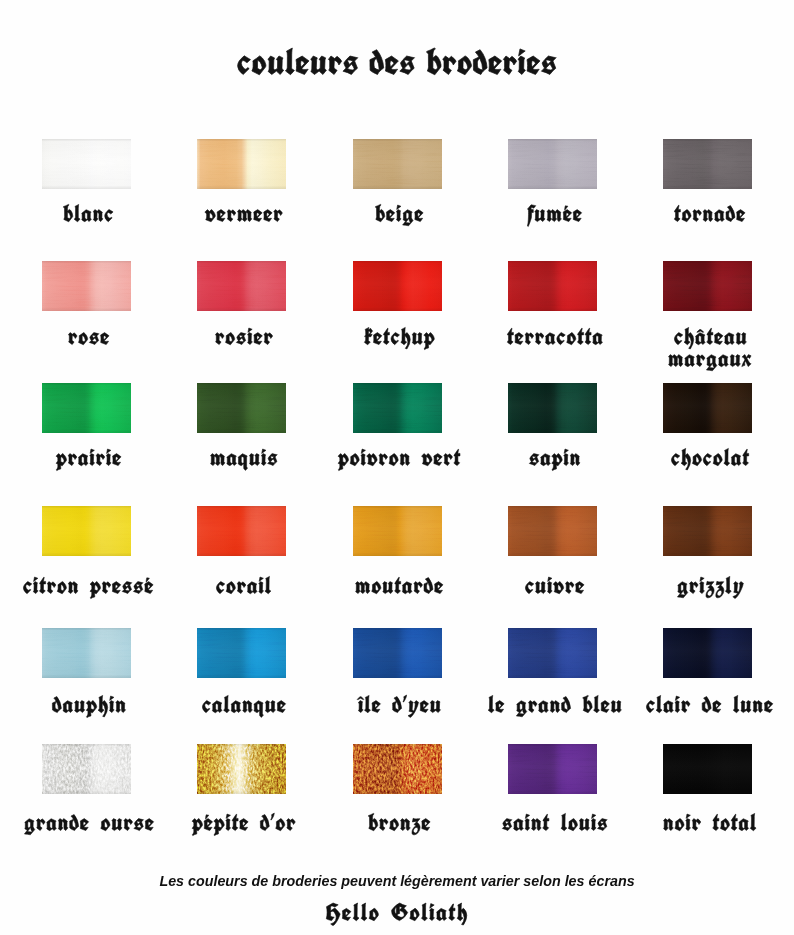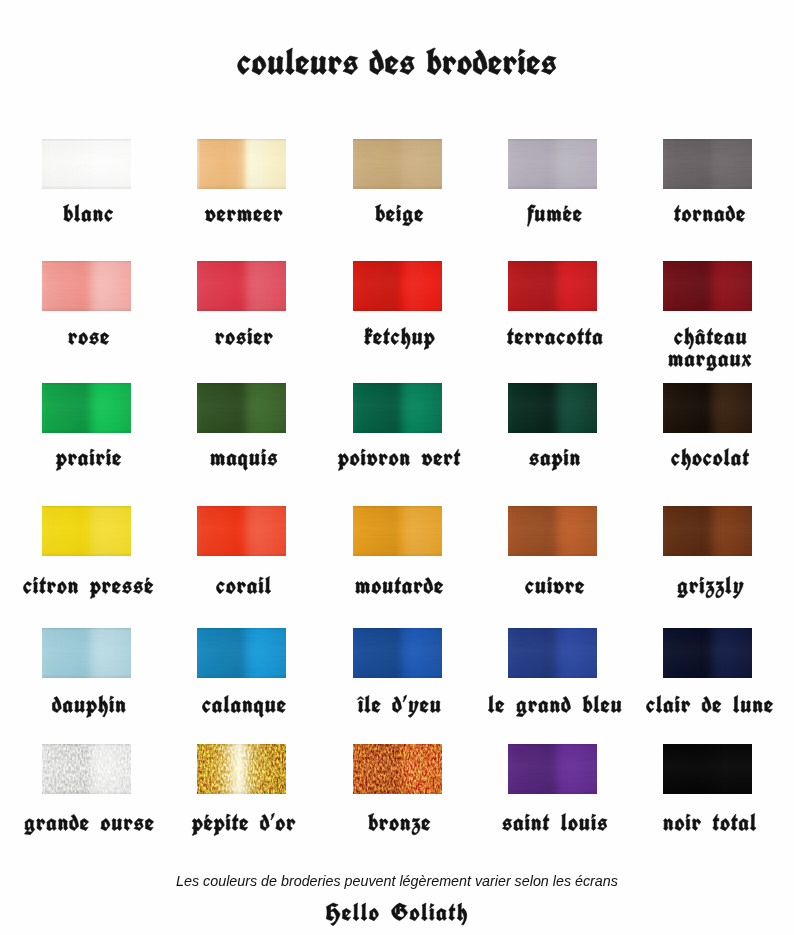"Les couleurs de broderies peuvent" .note { font-weight: 400 -> 700 }
